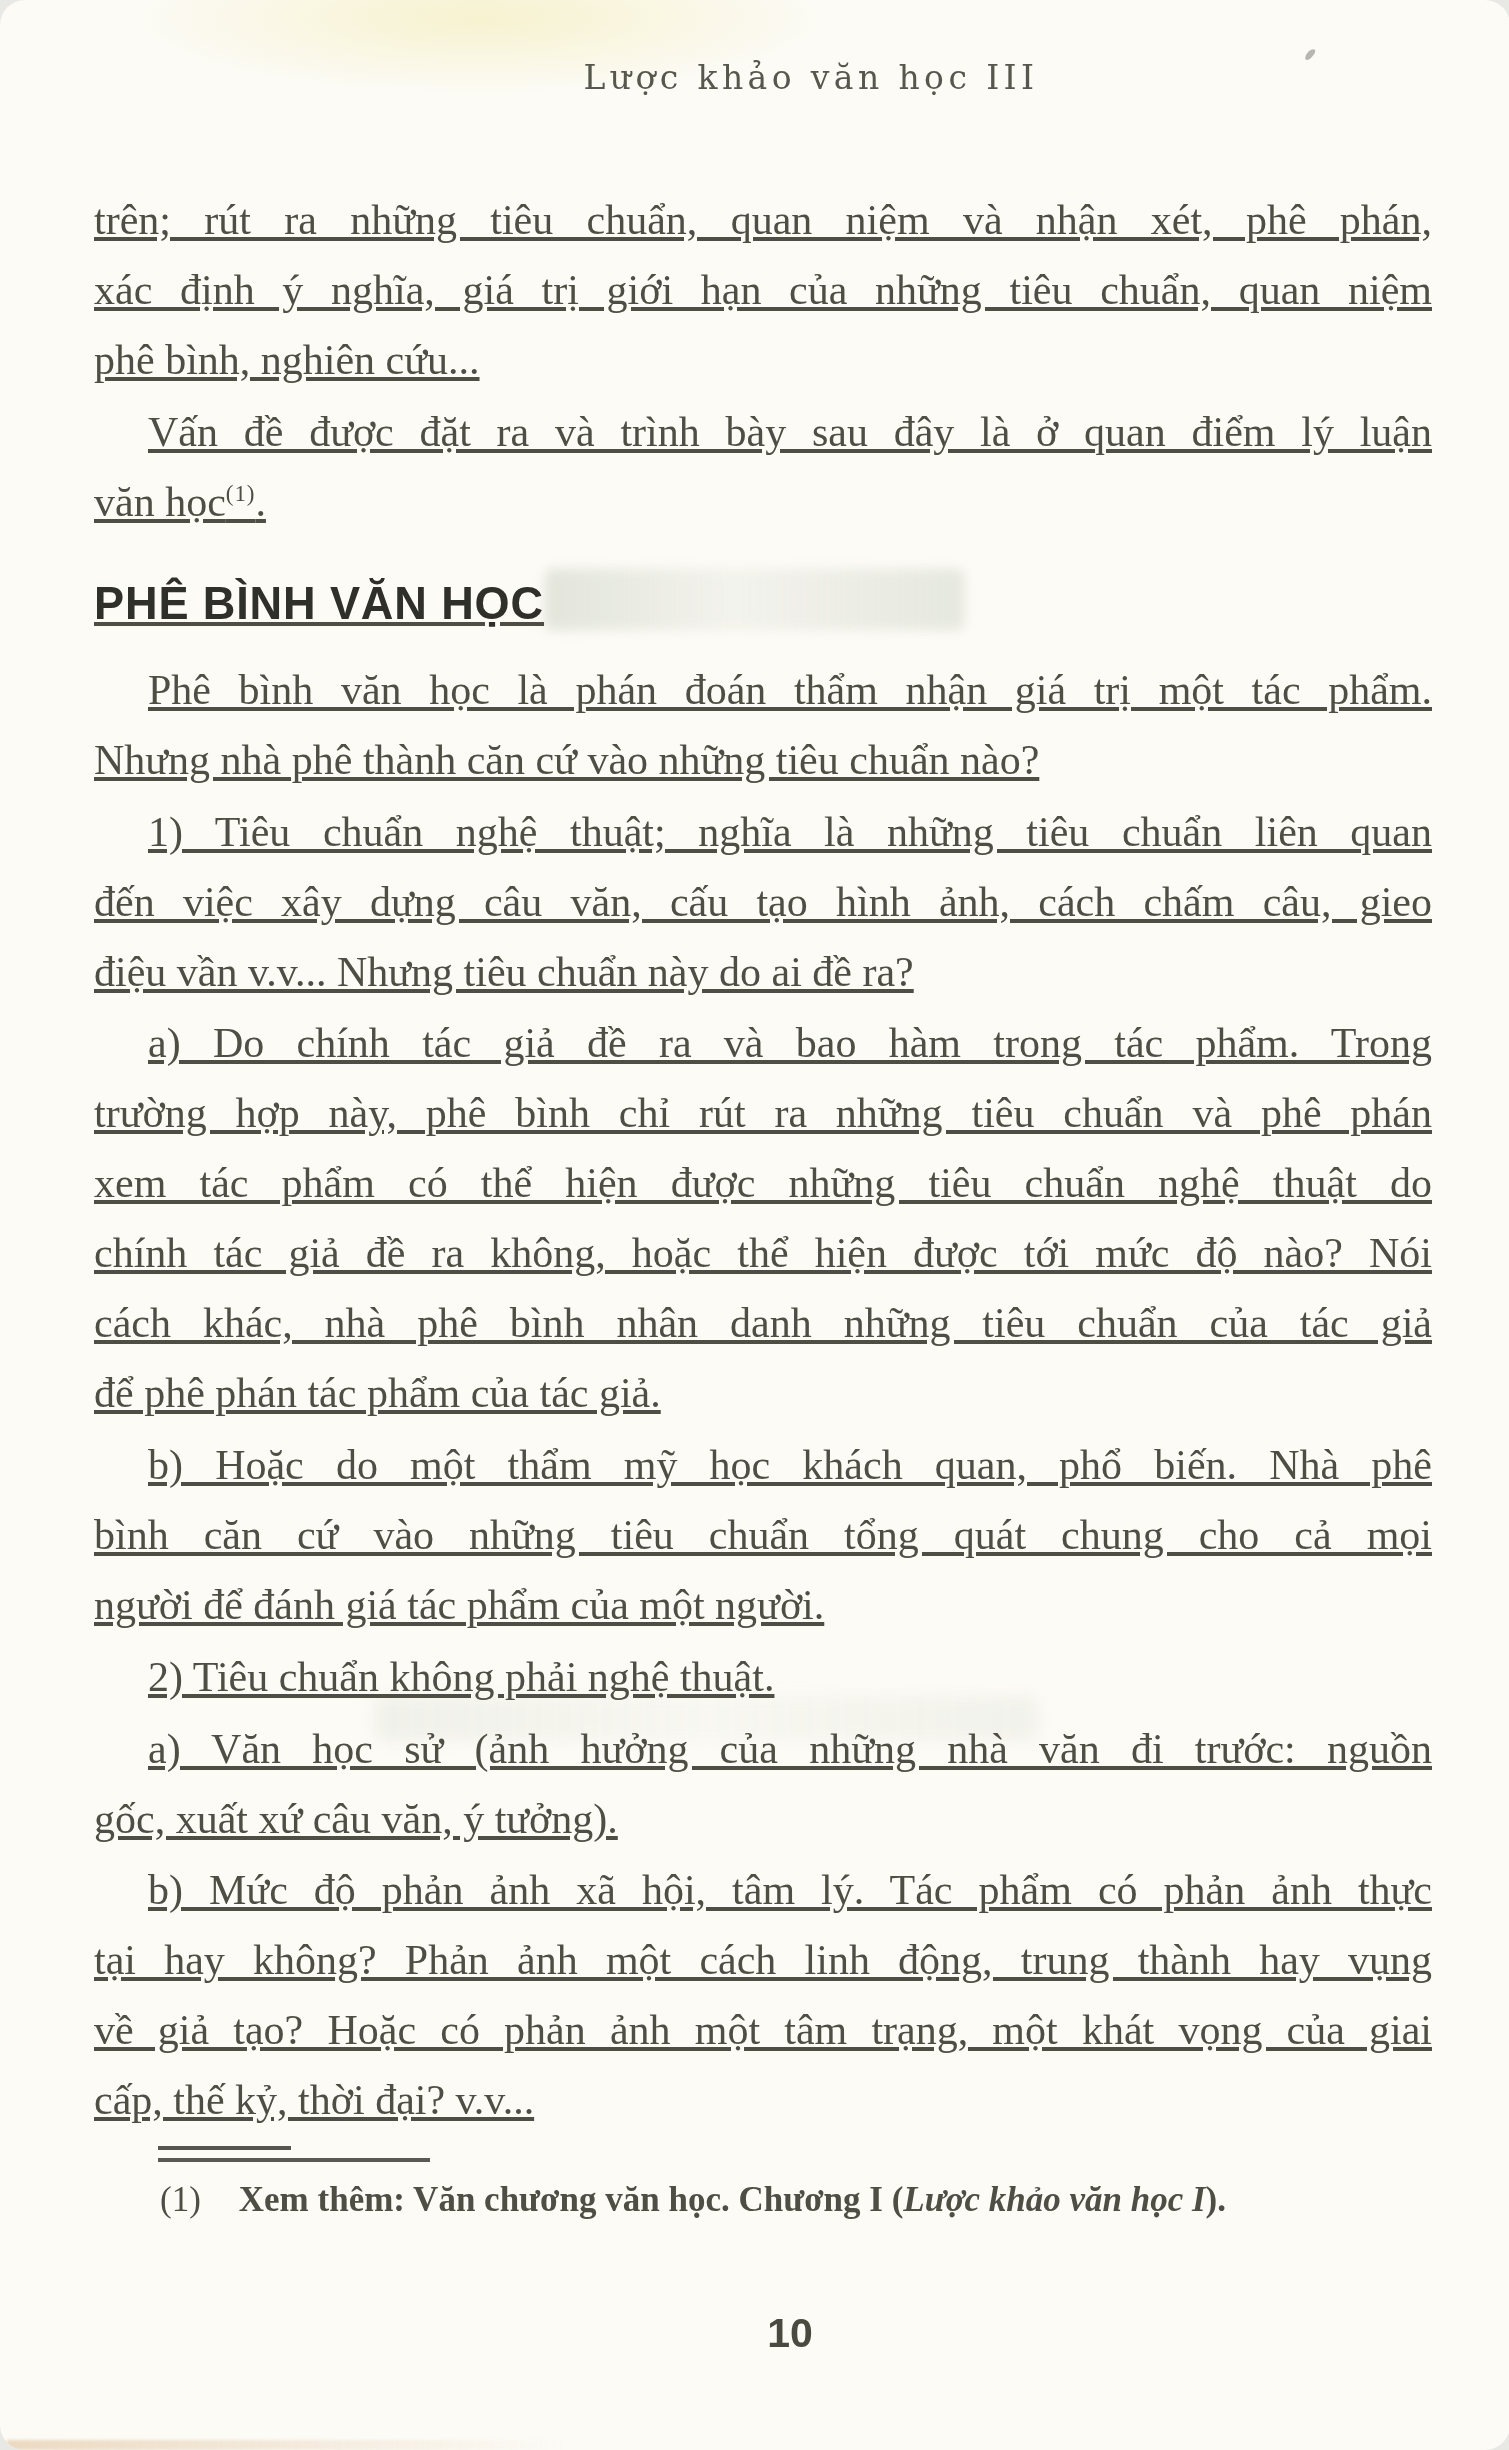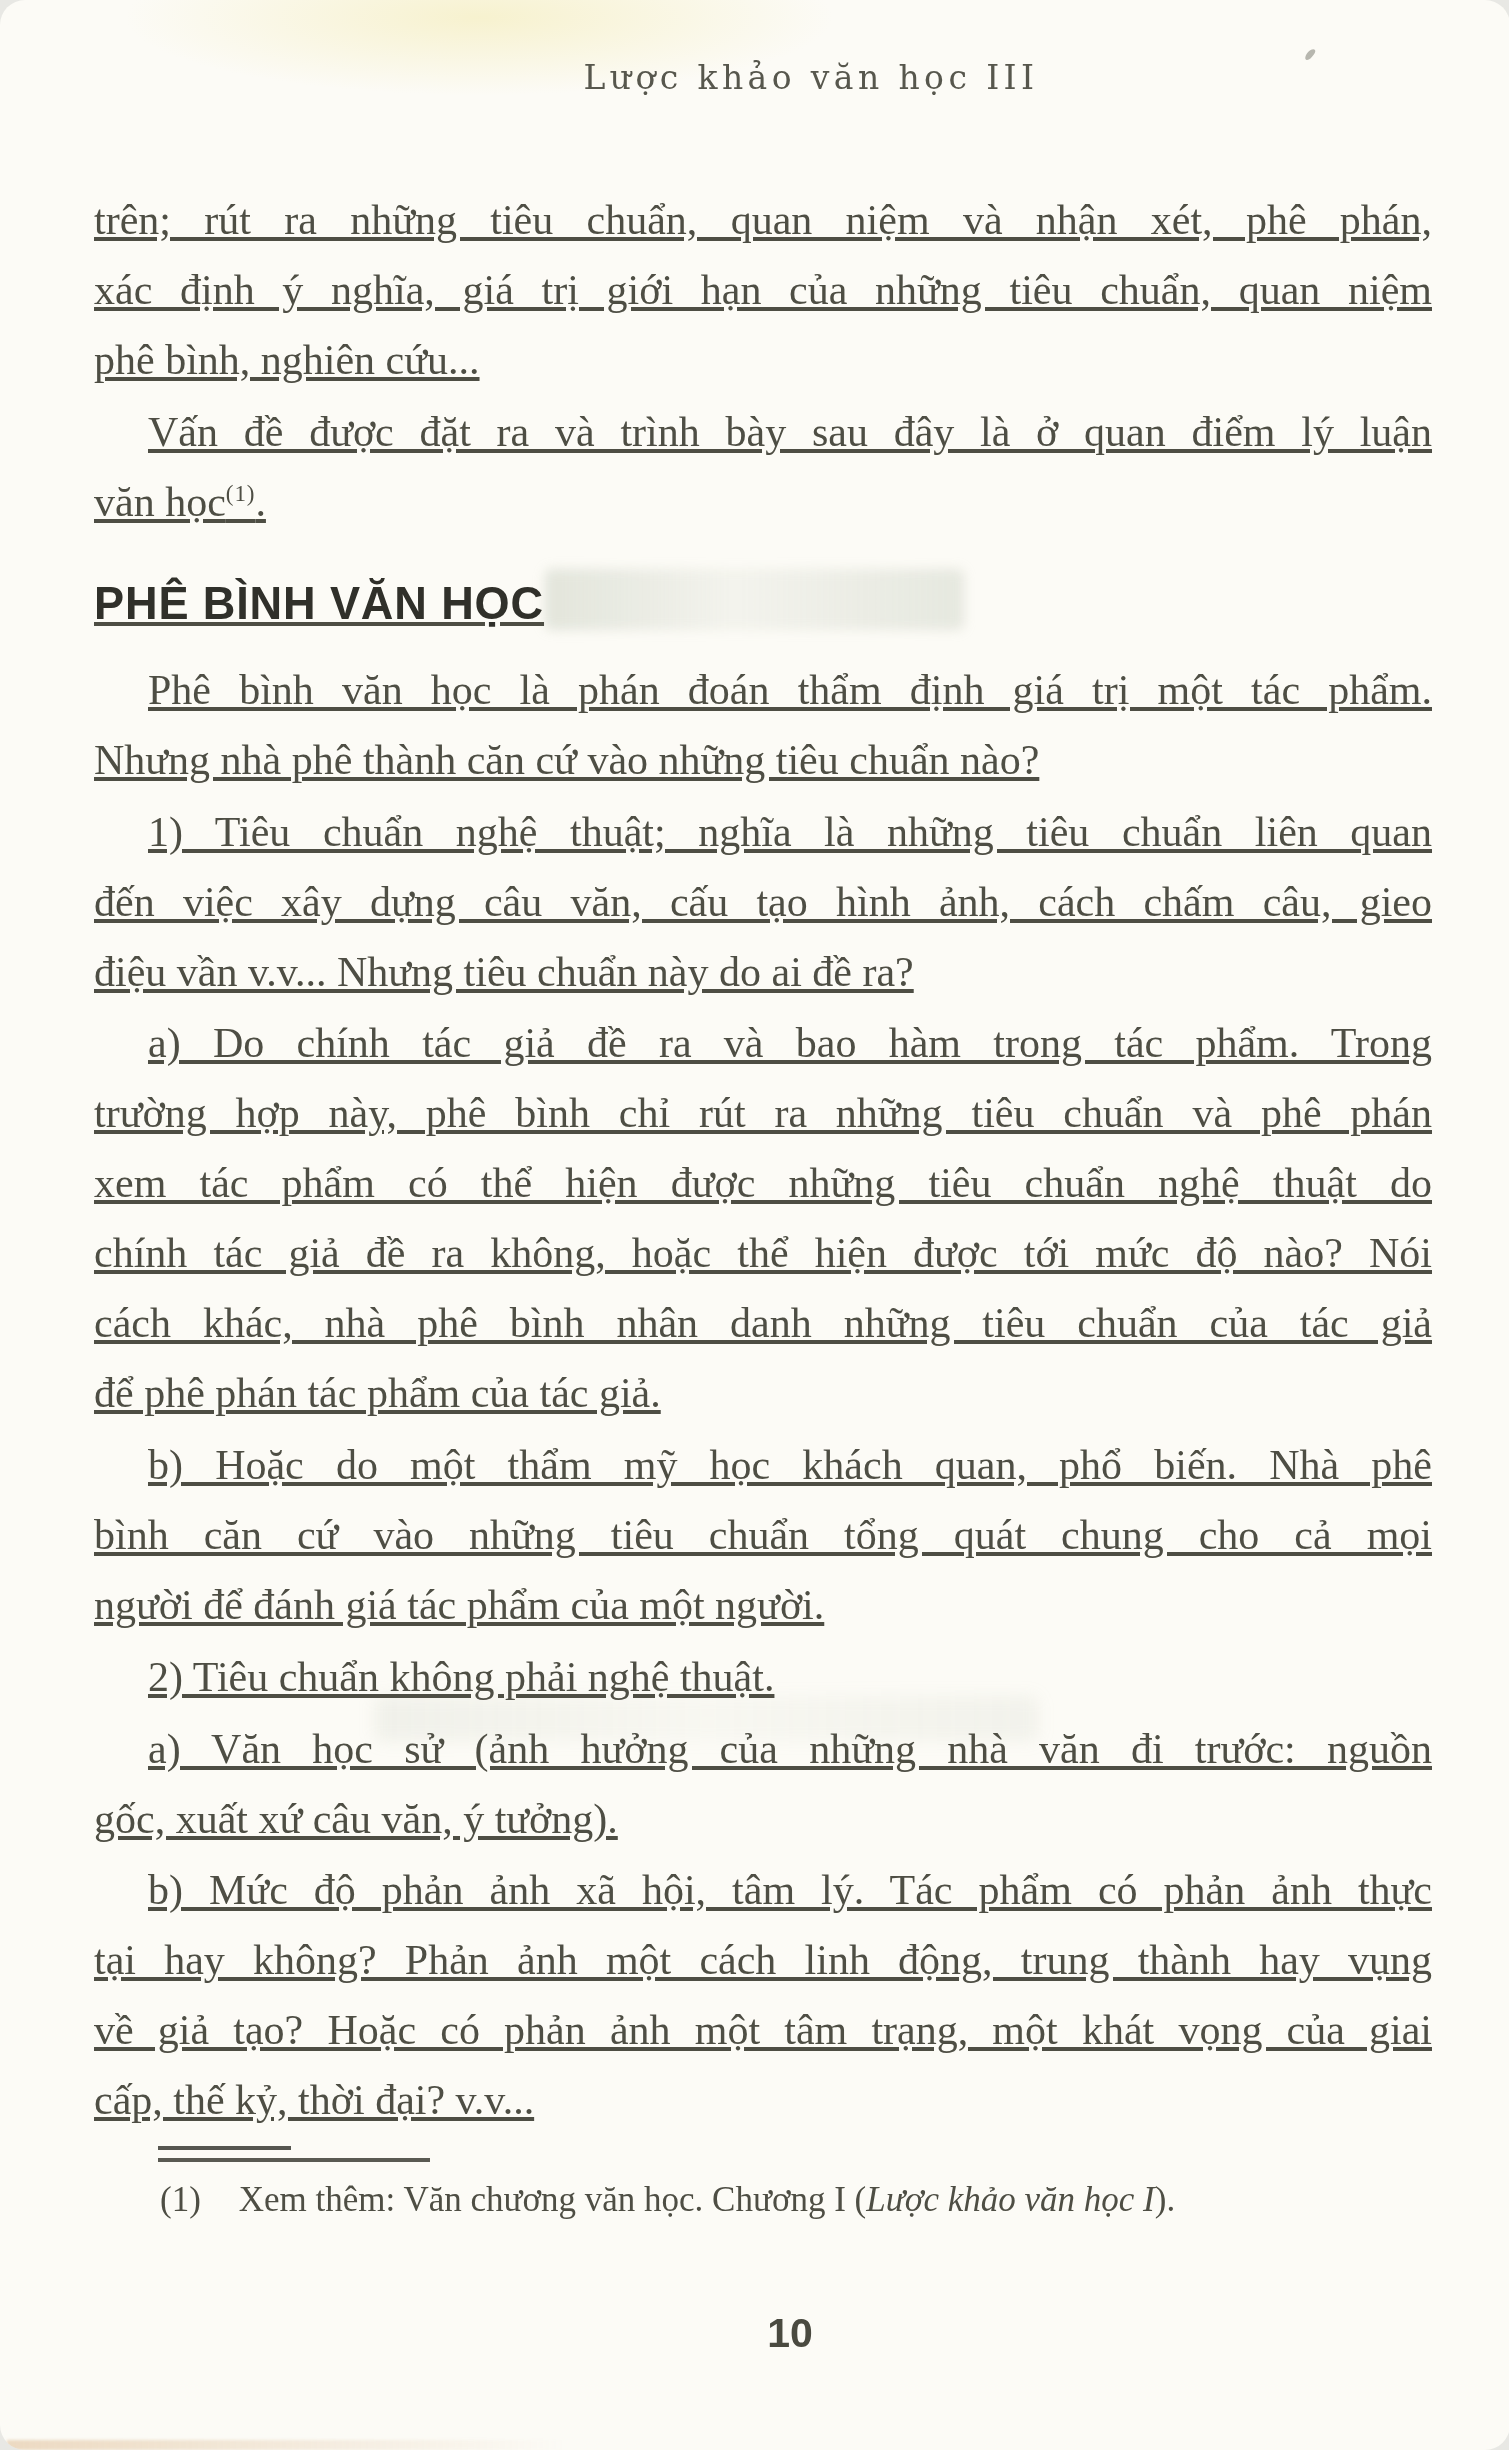"Phê bình văn học là" div.line { text: định -> nhận }
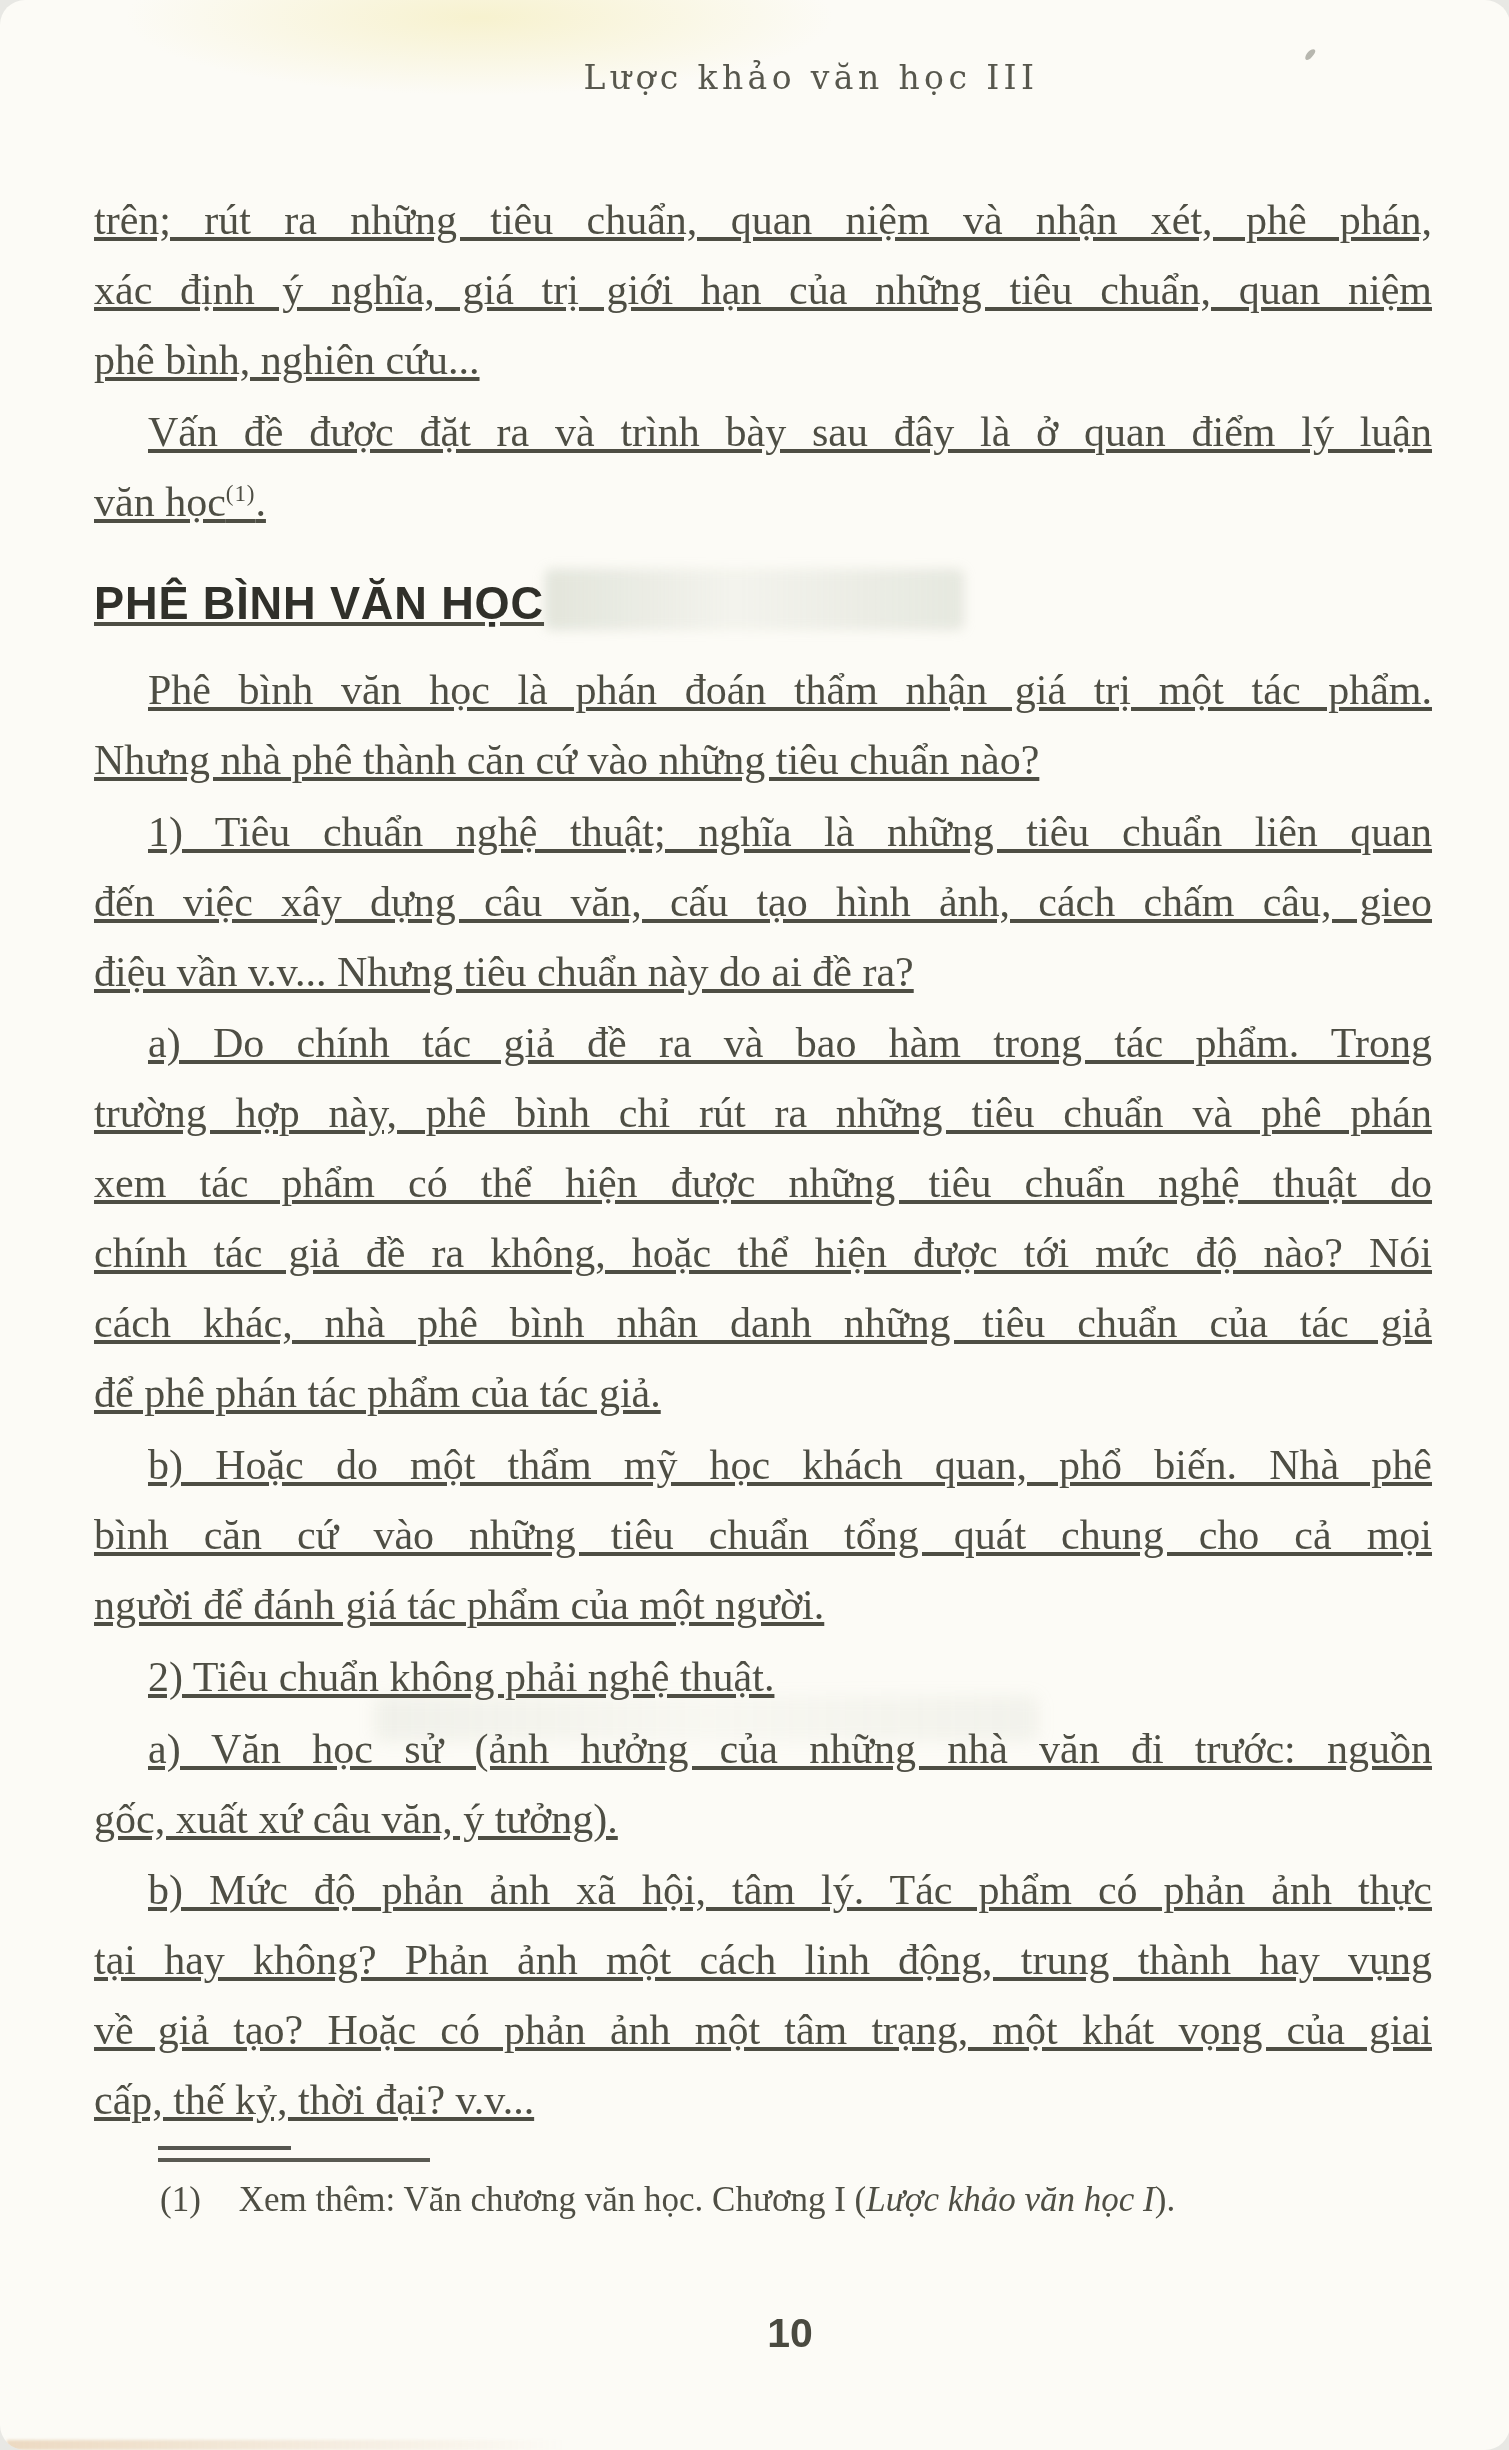"Xem thêm: Văn chương văn" .fn-text { font-weight: none -> bold }
